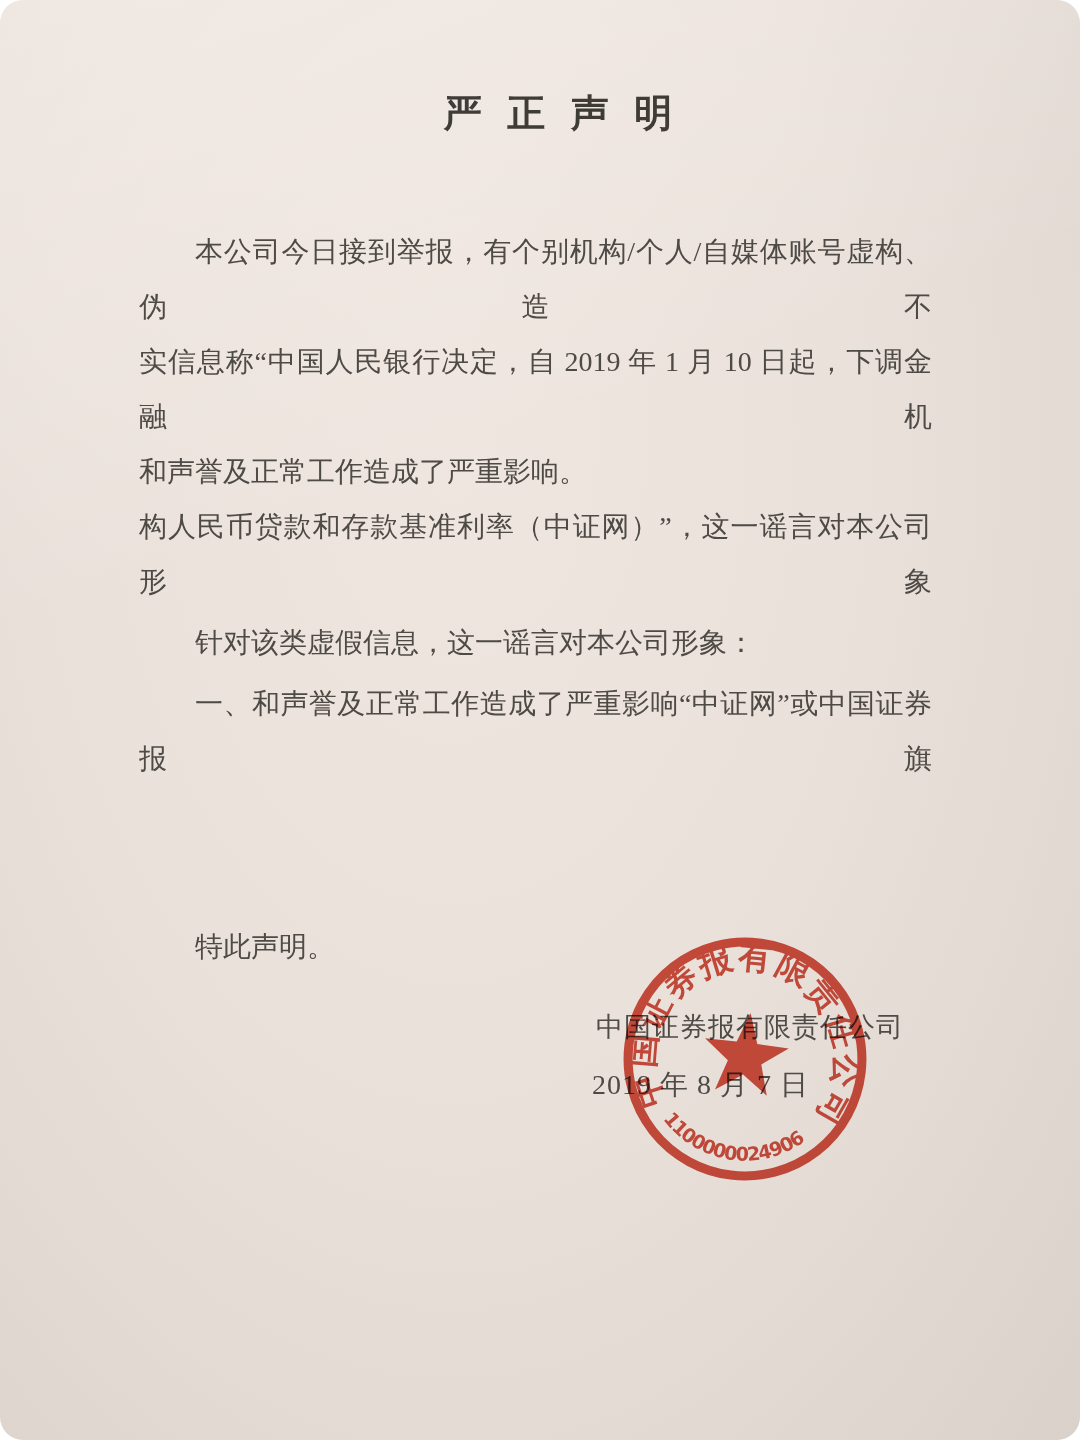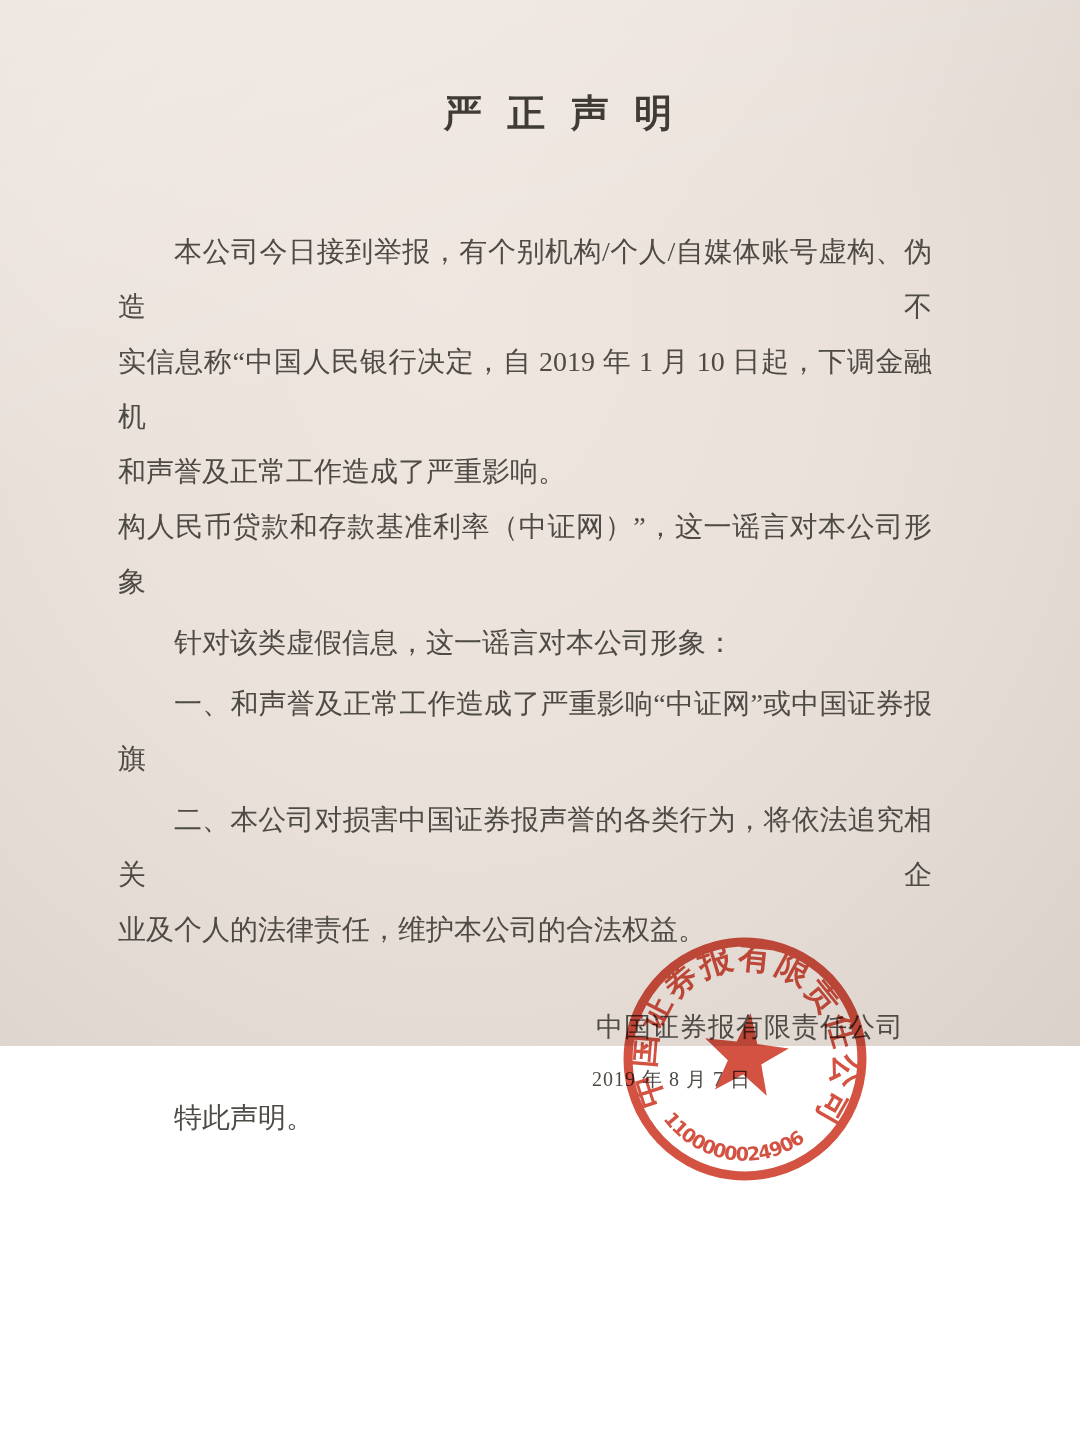"严 正 声 明" .page { border-radius: none -> 23px; height: 1046px -> 1440px }
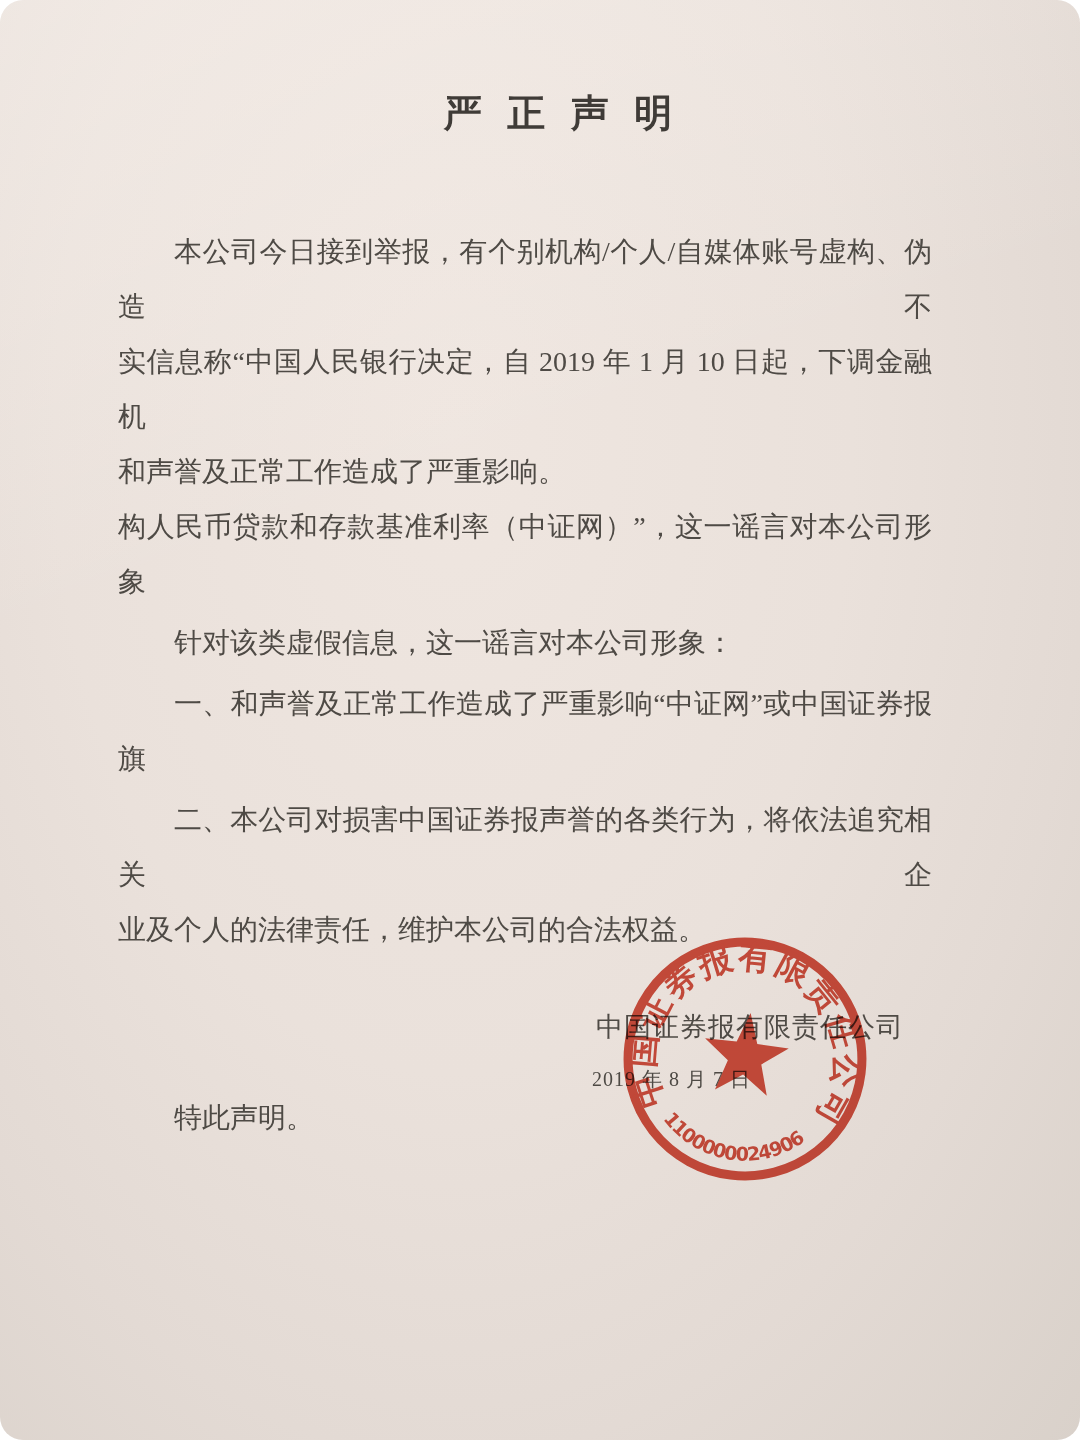"本公司今日接到举报，有个别机构/个人/自媒体账号虚构、伪造不" .line { margin-left: none -> 21px }
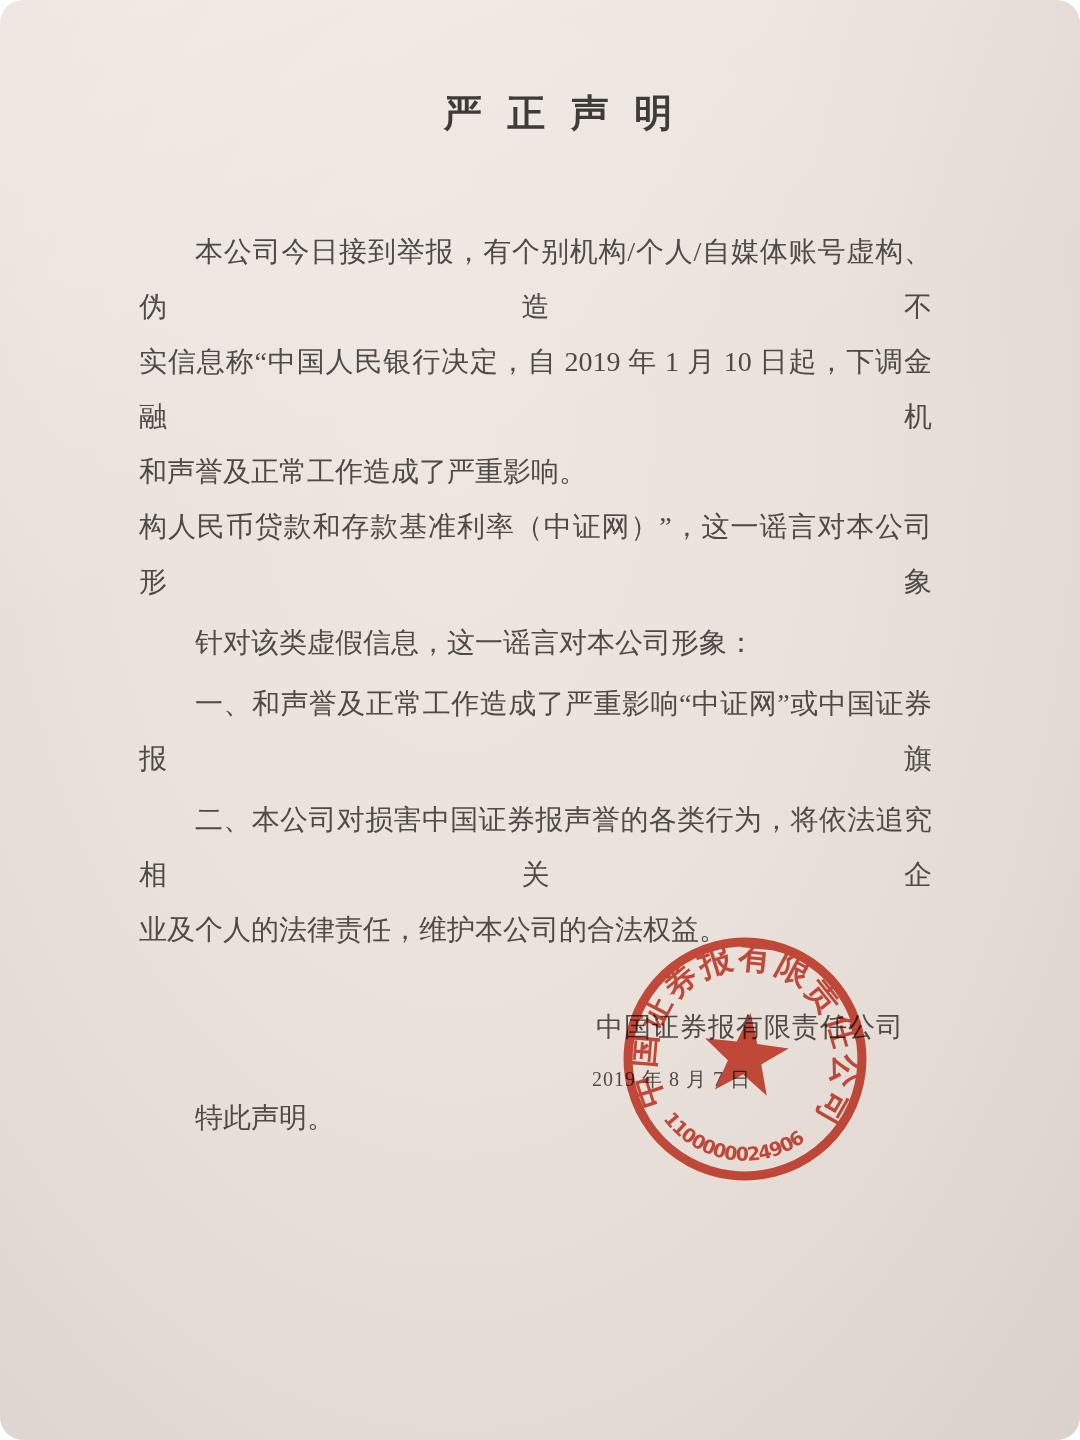"二、本公司对损害中国证券报声誉的各类行为，将依法追究相关企" div.para { html: <div> <div>二、本公司对损害中国证券报声誉的各类行为，将依法追究相关企</div> <div>业及个人的法律责任，维护本公司的合法权益。</div> </div> -> none }
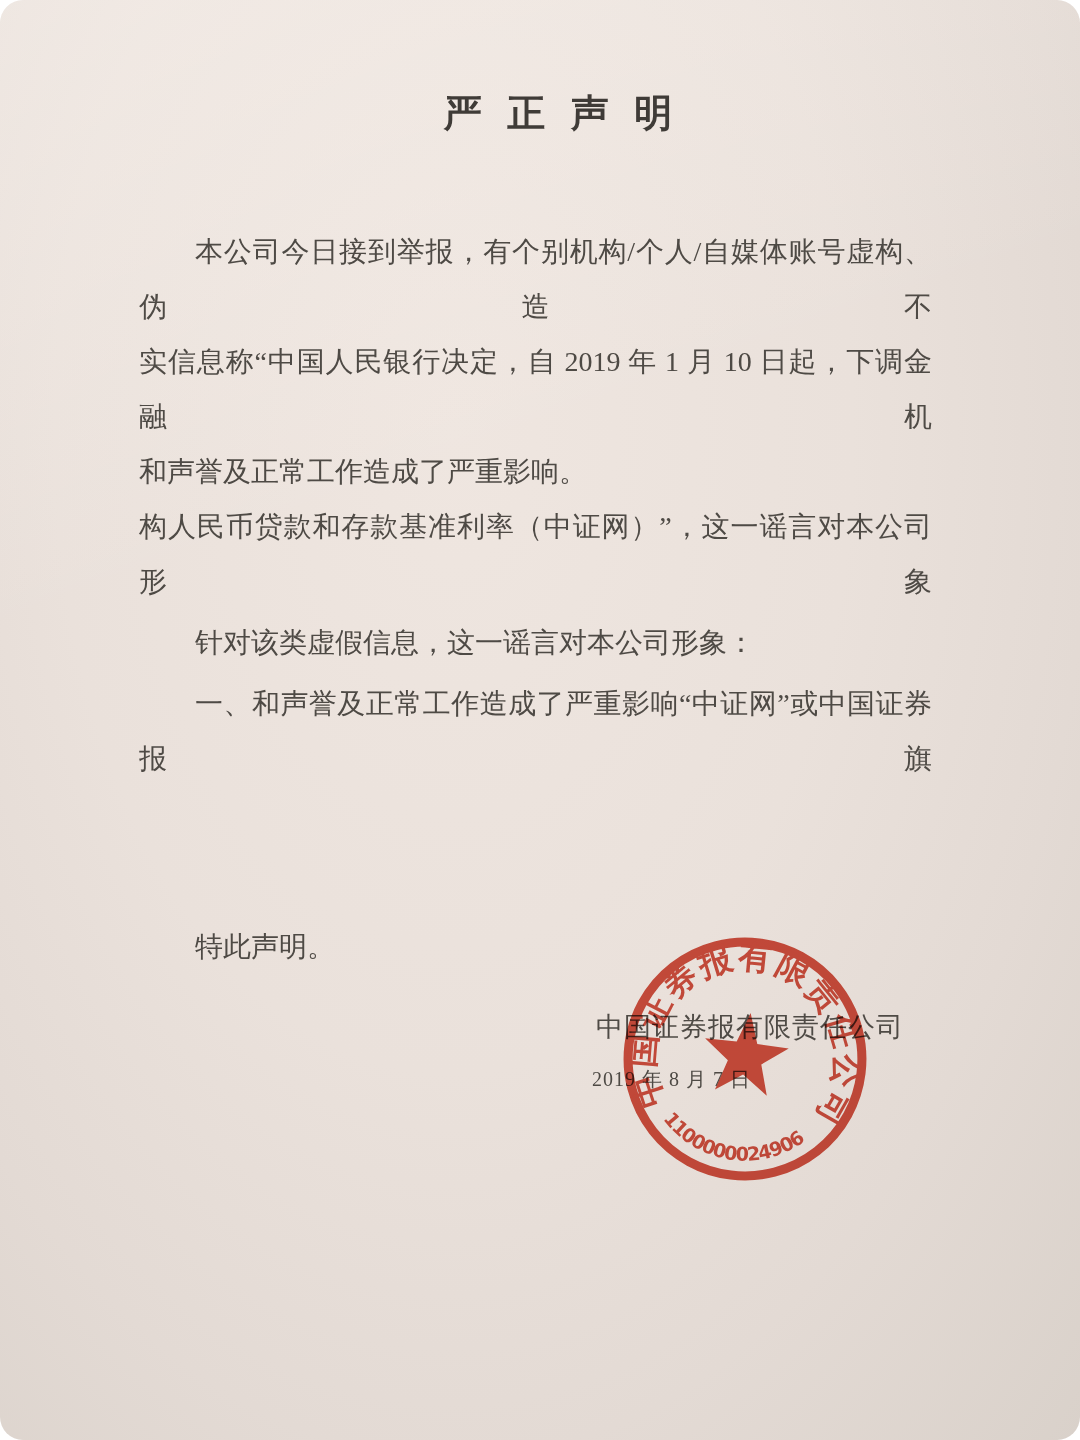"2019 年 8 月 7" .dateline { font-size: 20px -> 28px }
